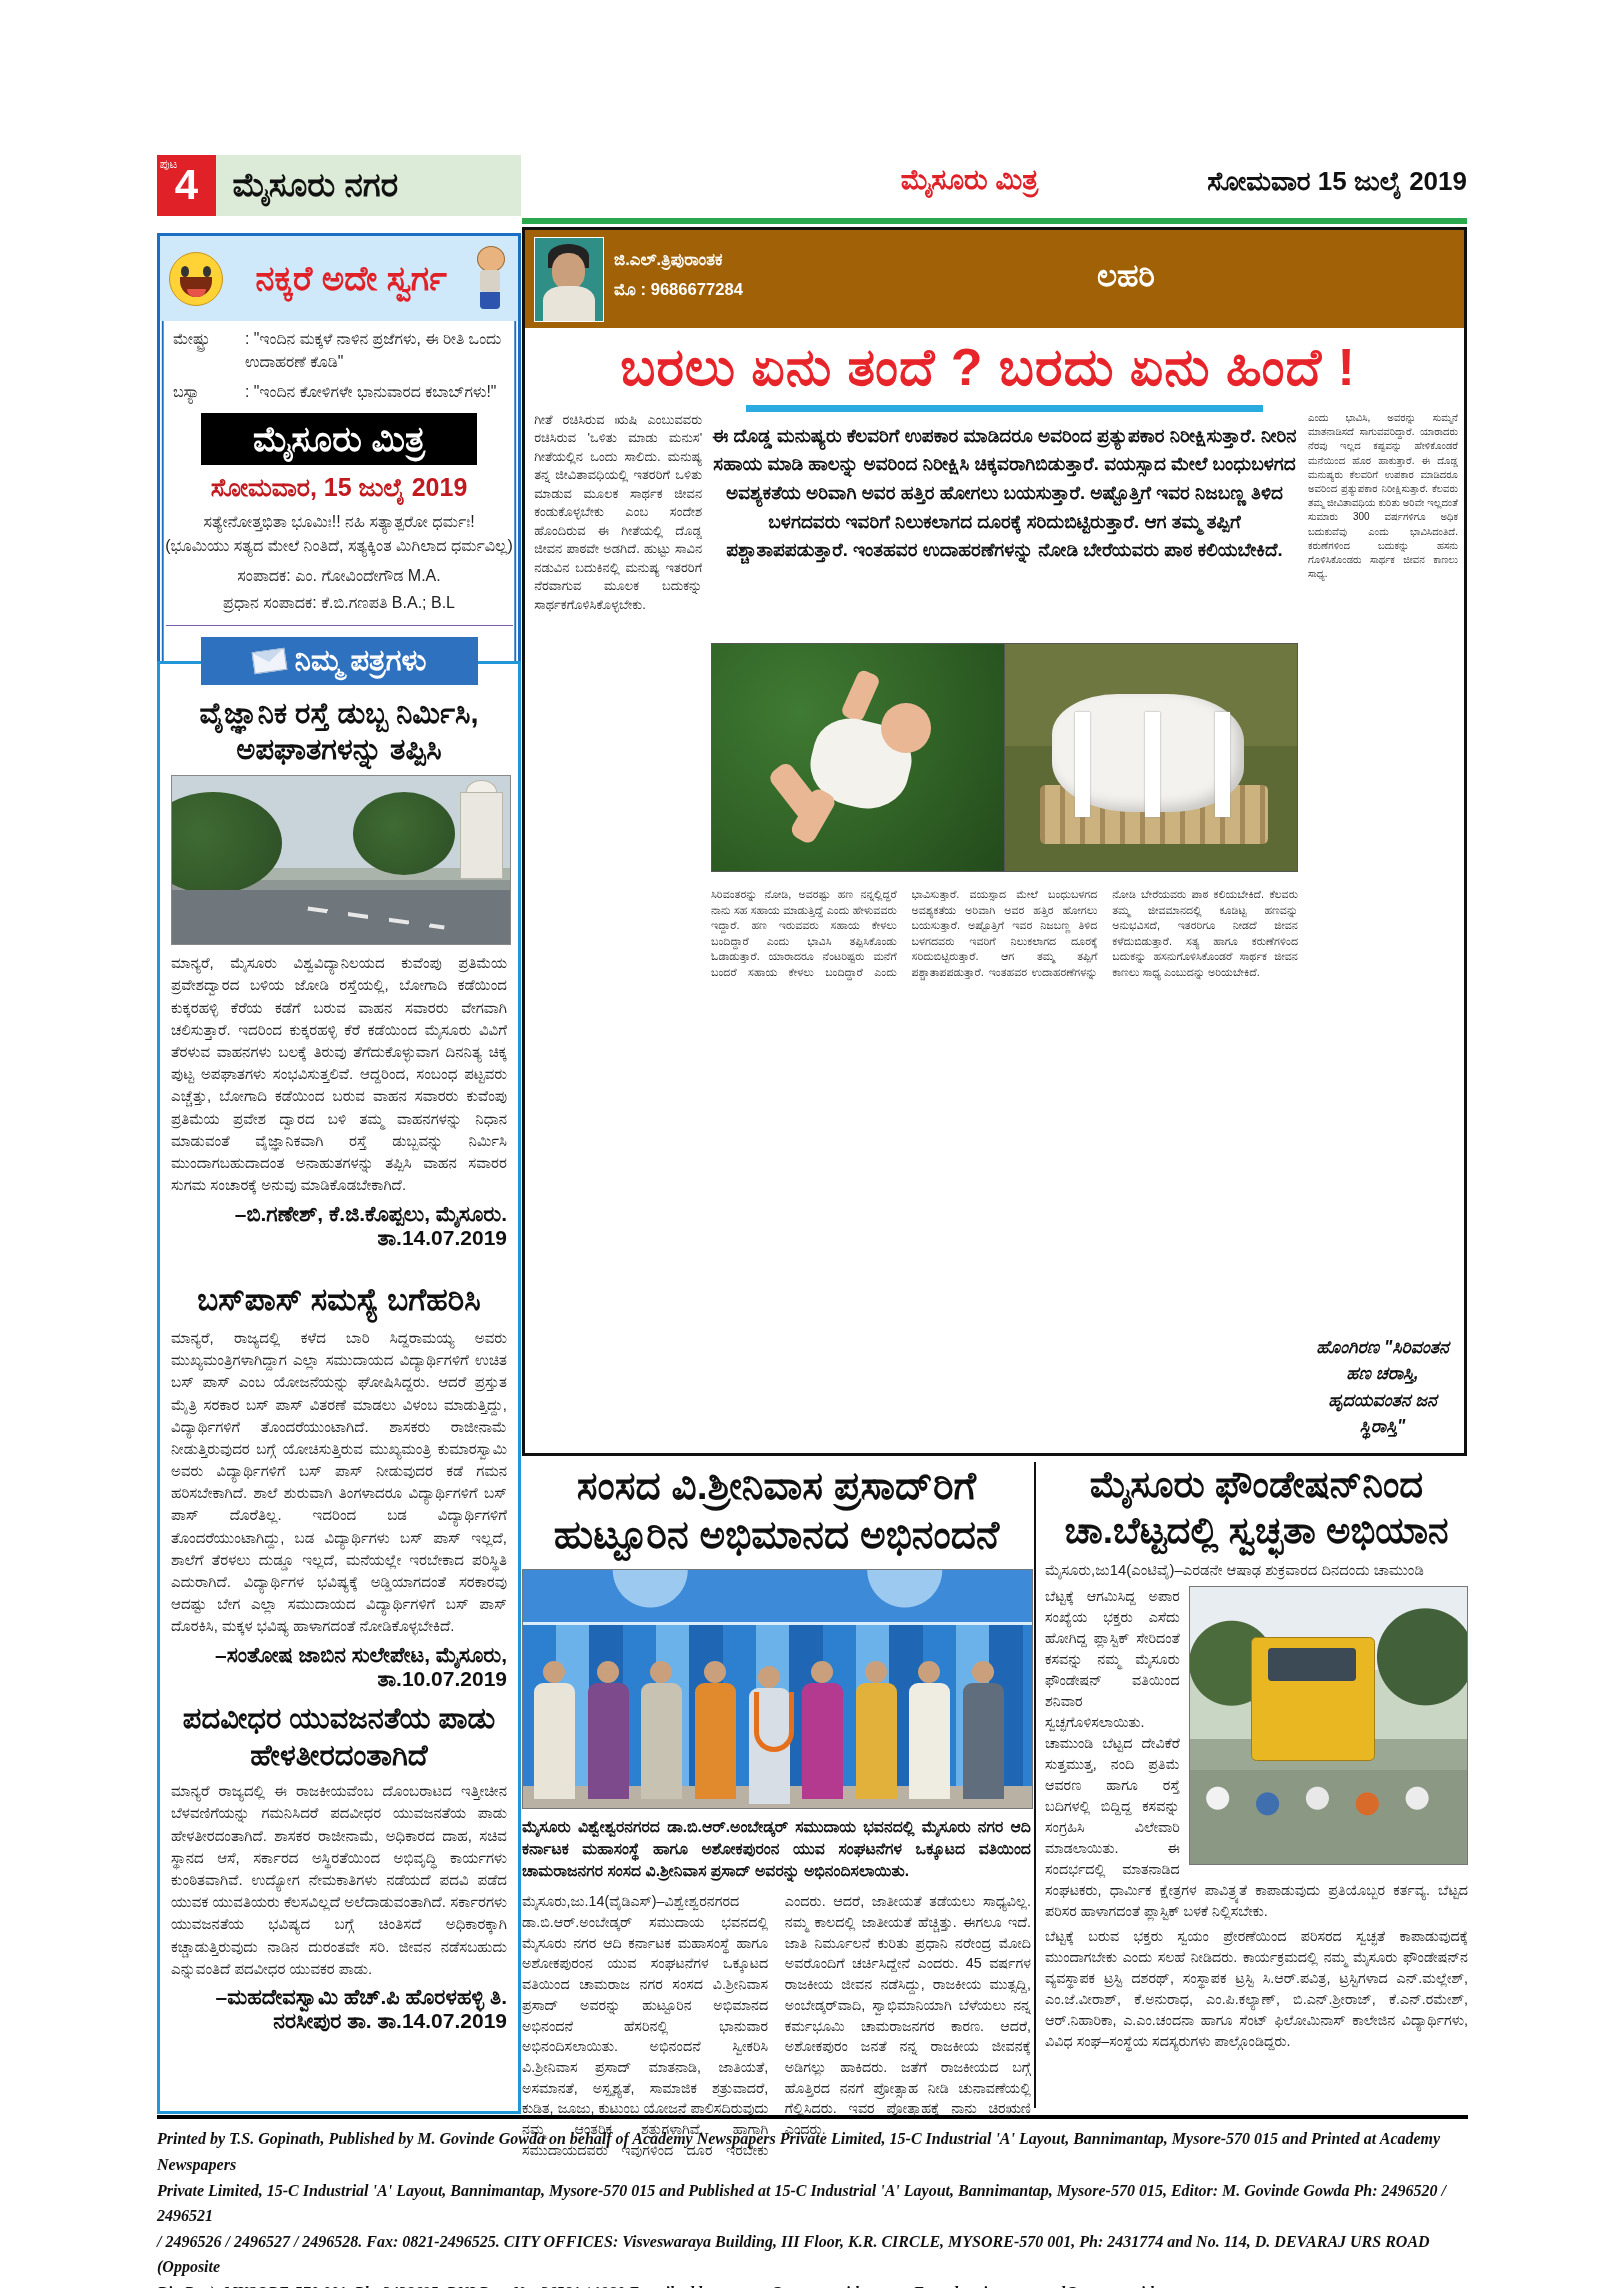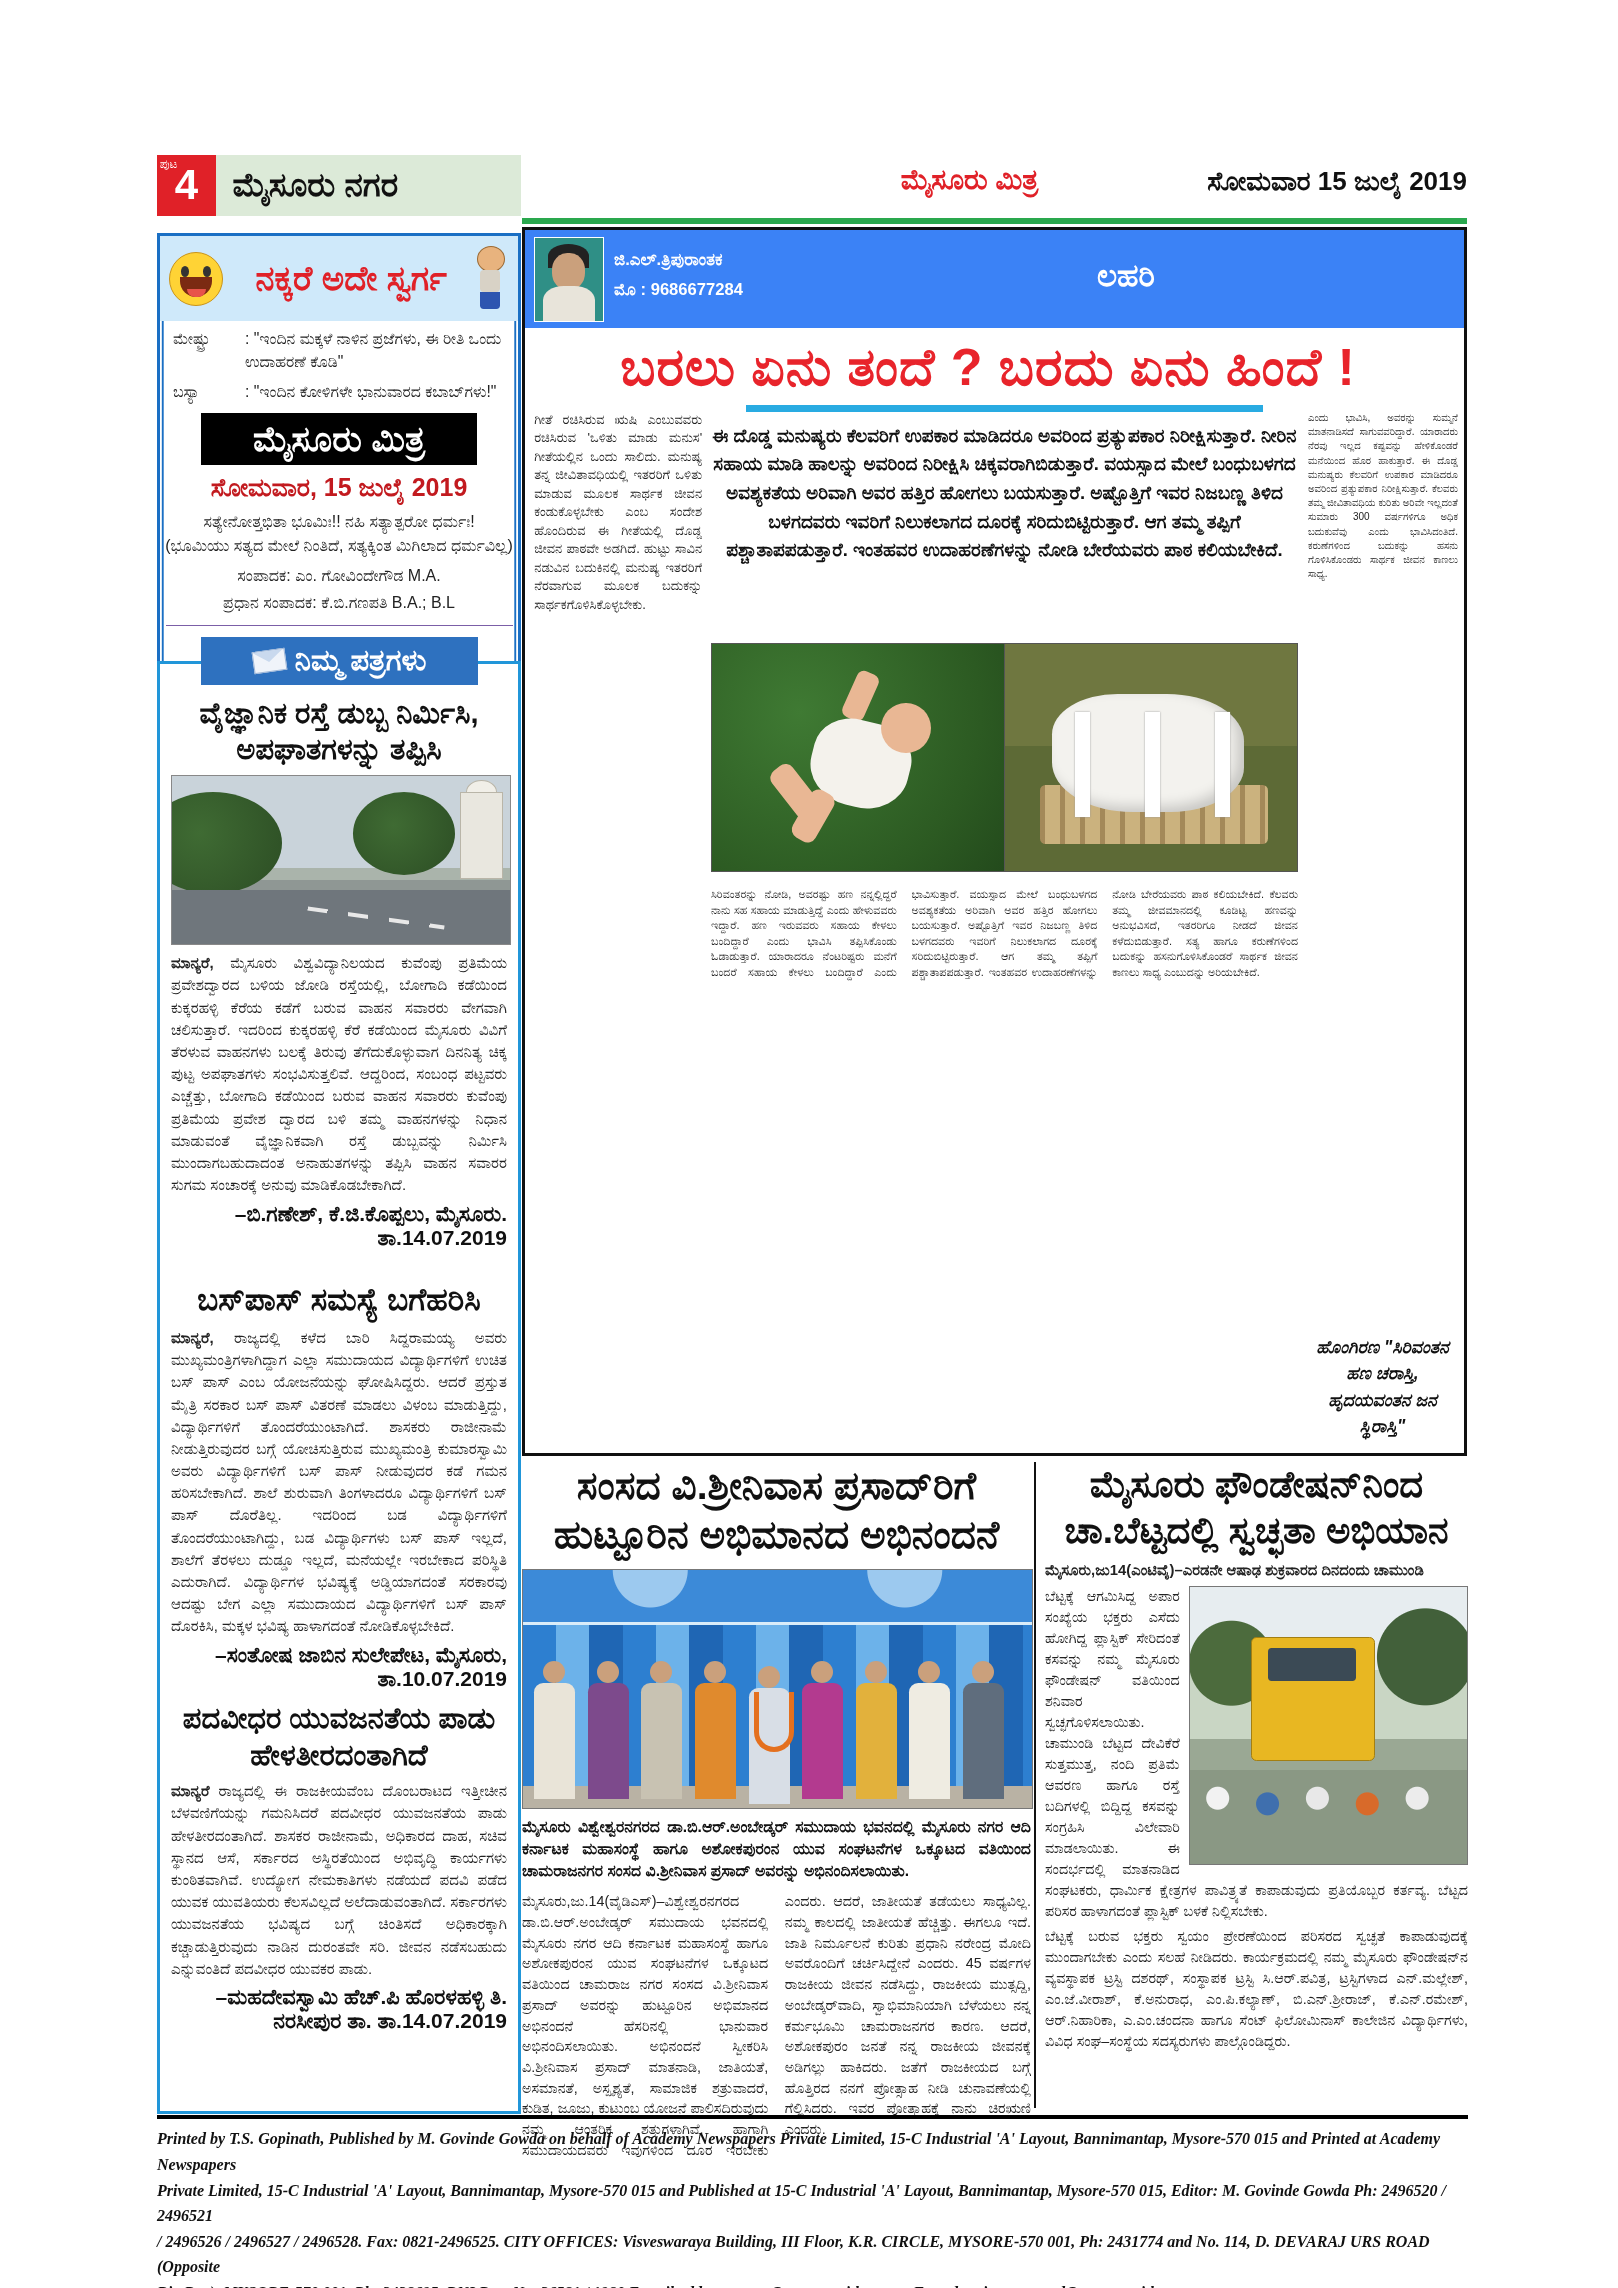"ಜಿ.ಎಲ್.ತ್ರಿಪುರಾಂತಕ" .lahari-banner { background: #3b82f6 -> #a16207 }
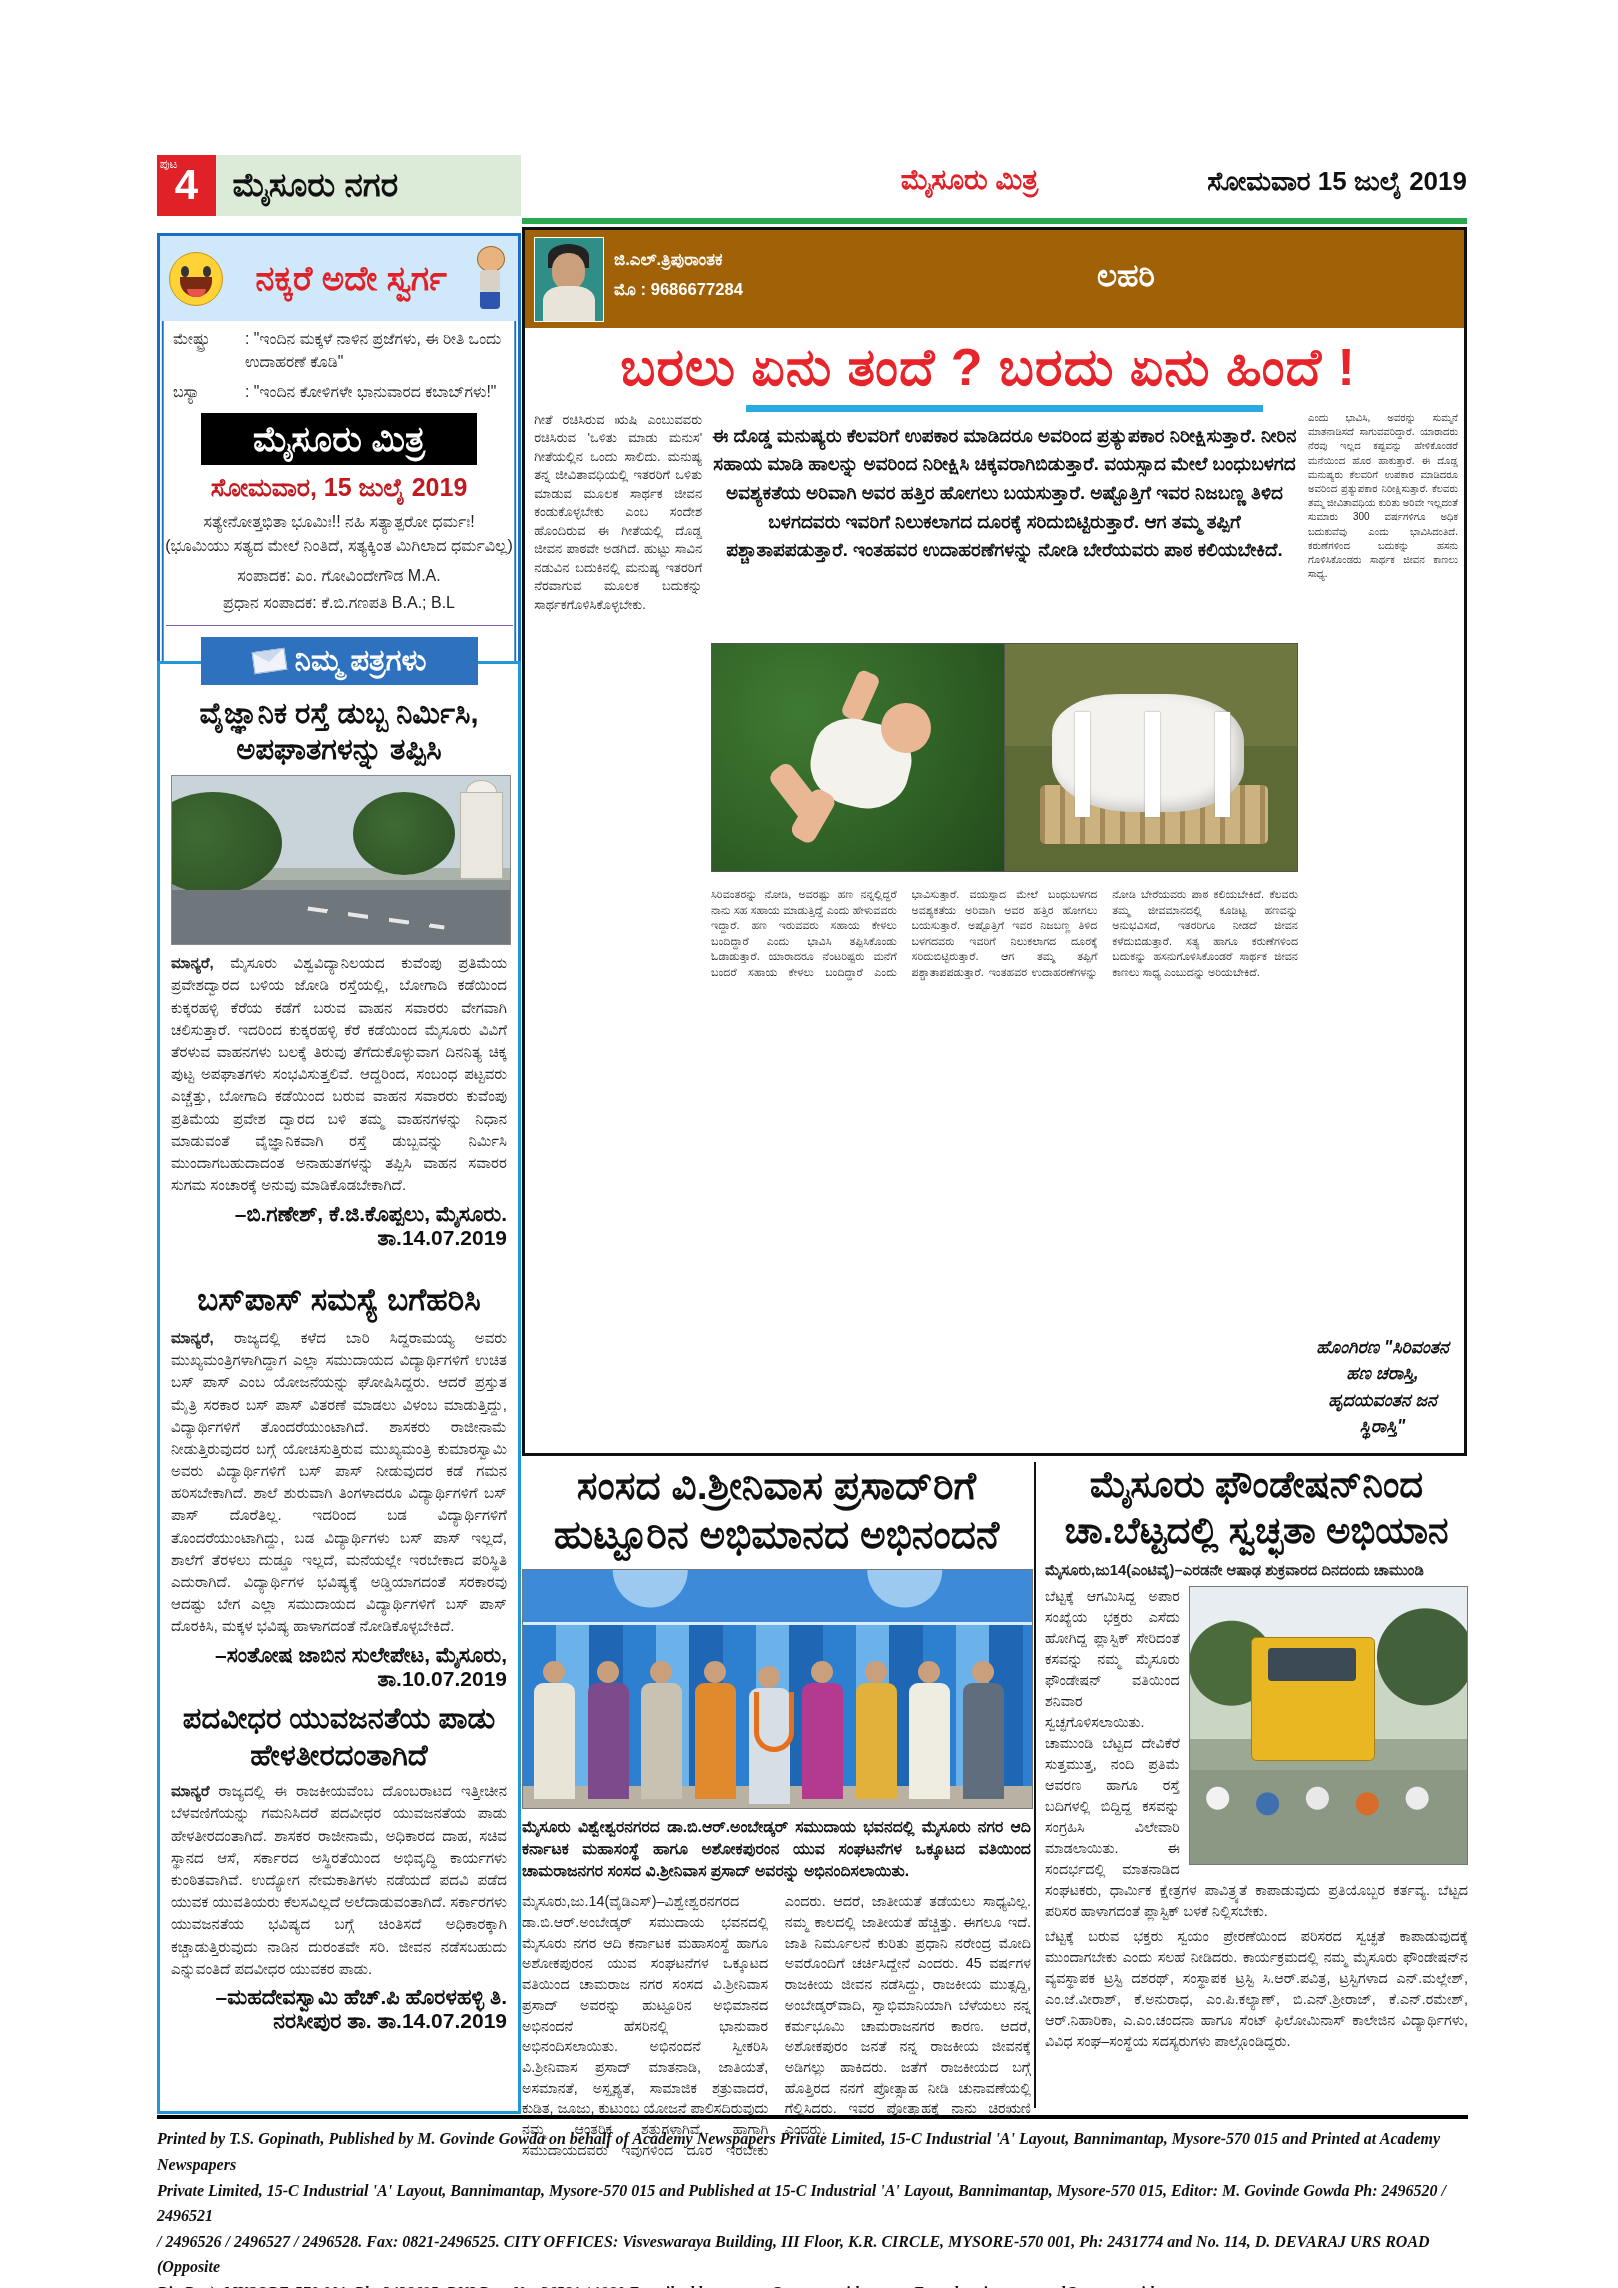"ಮಾನ್ಯರೆ," .b { font-weight: bold -> normal }
